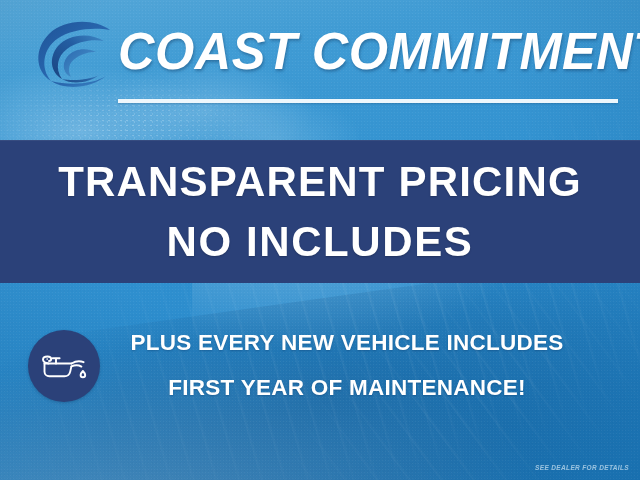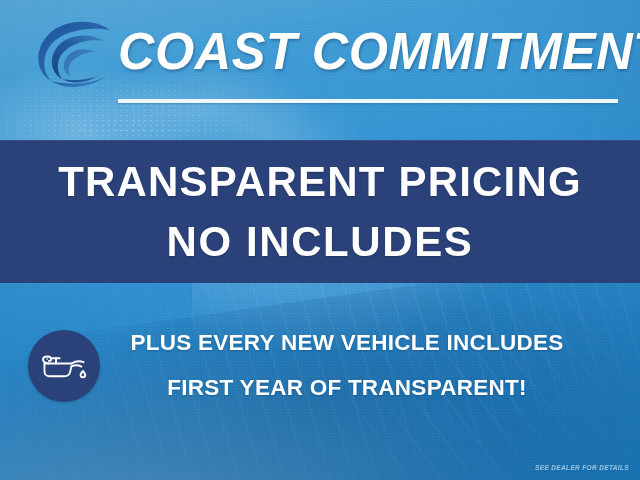"FIRST YEAR OF TRANSPARENT!" div.promo-line { text: TRANSPARENT -> MAINTENANCE }
